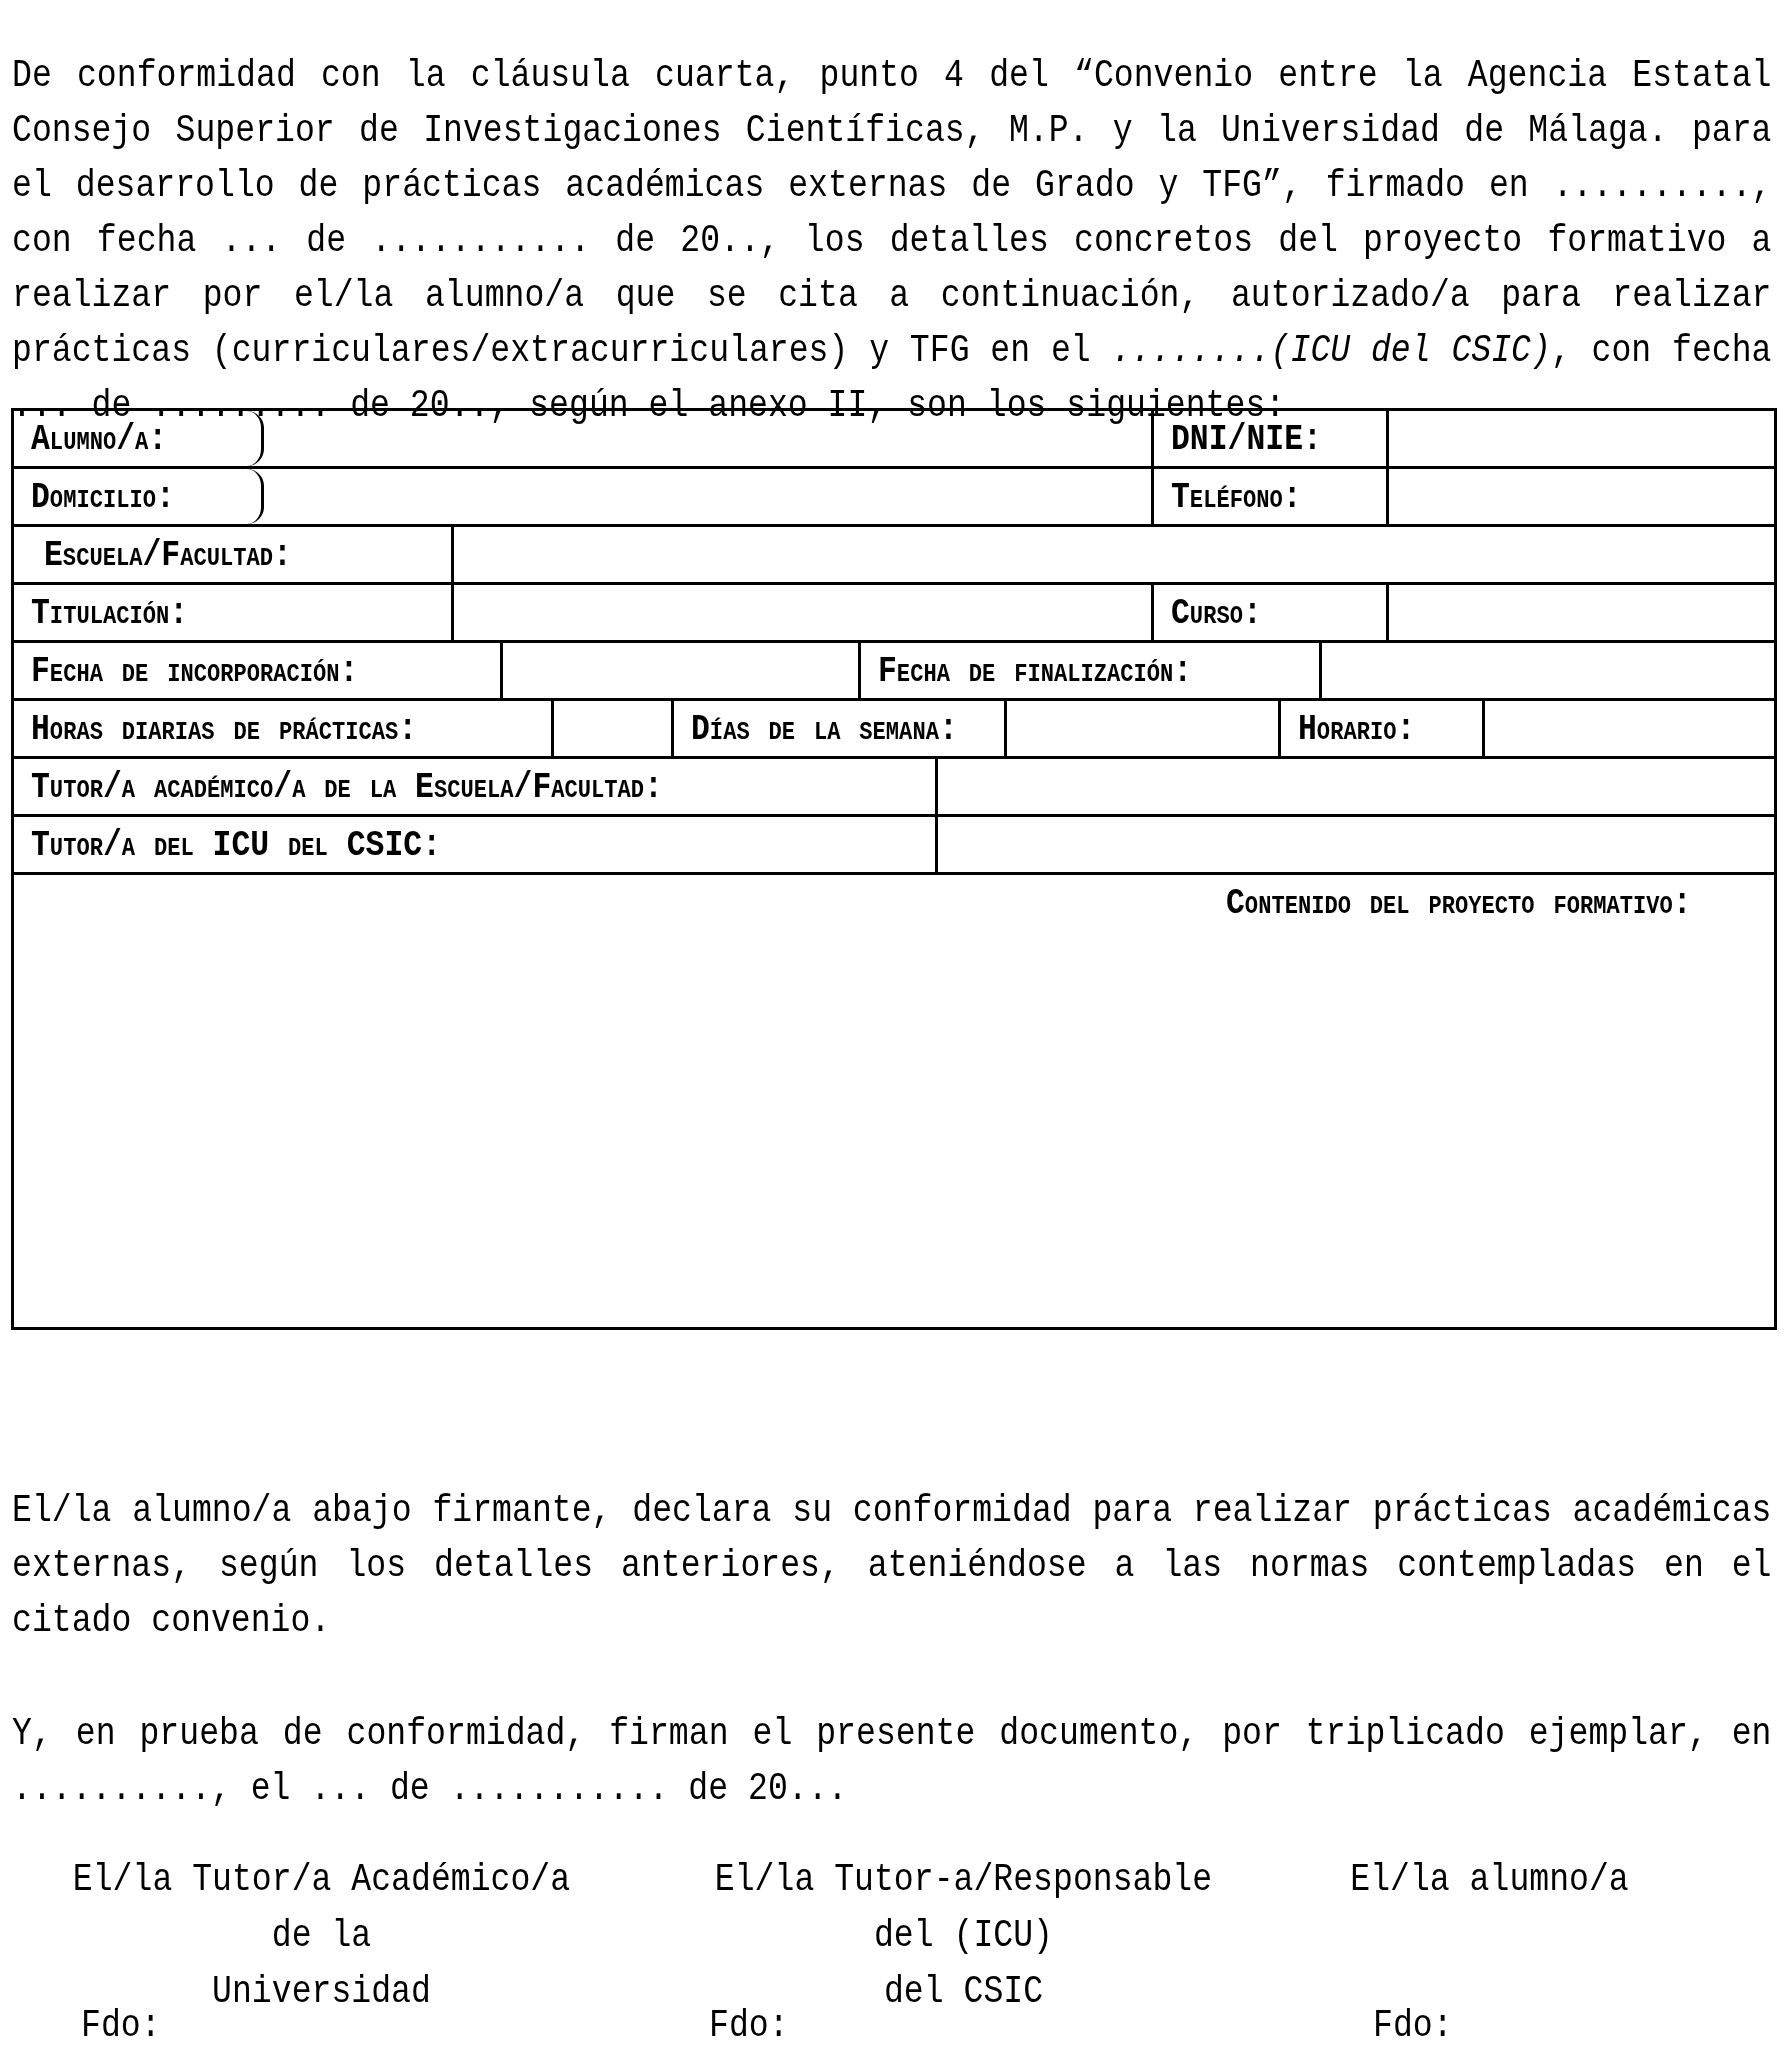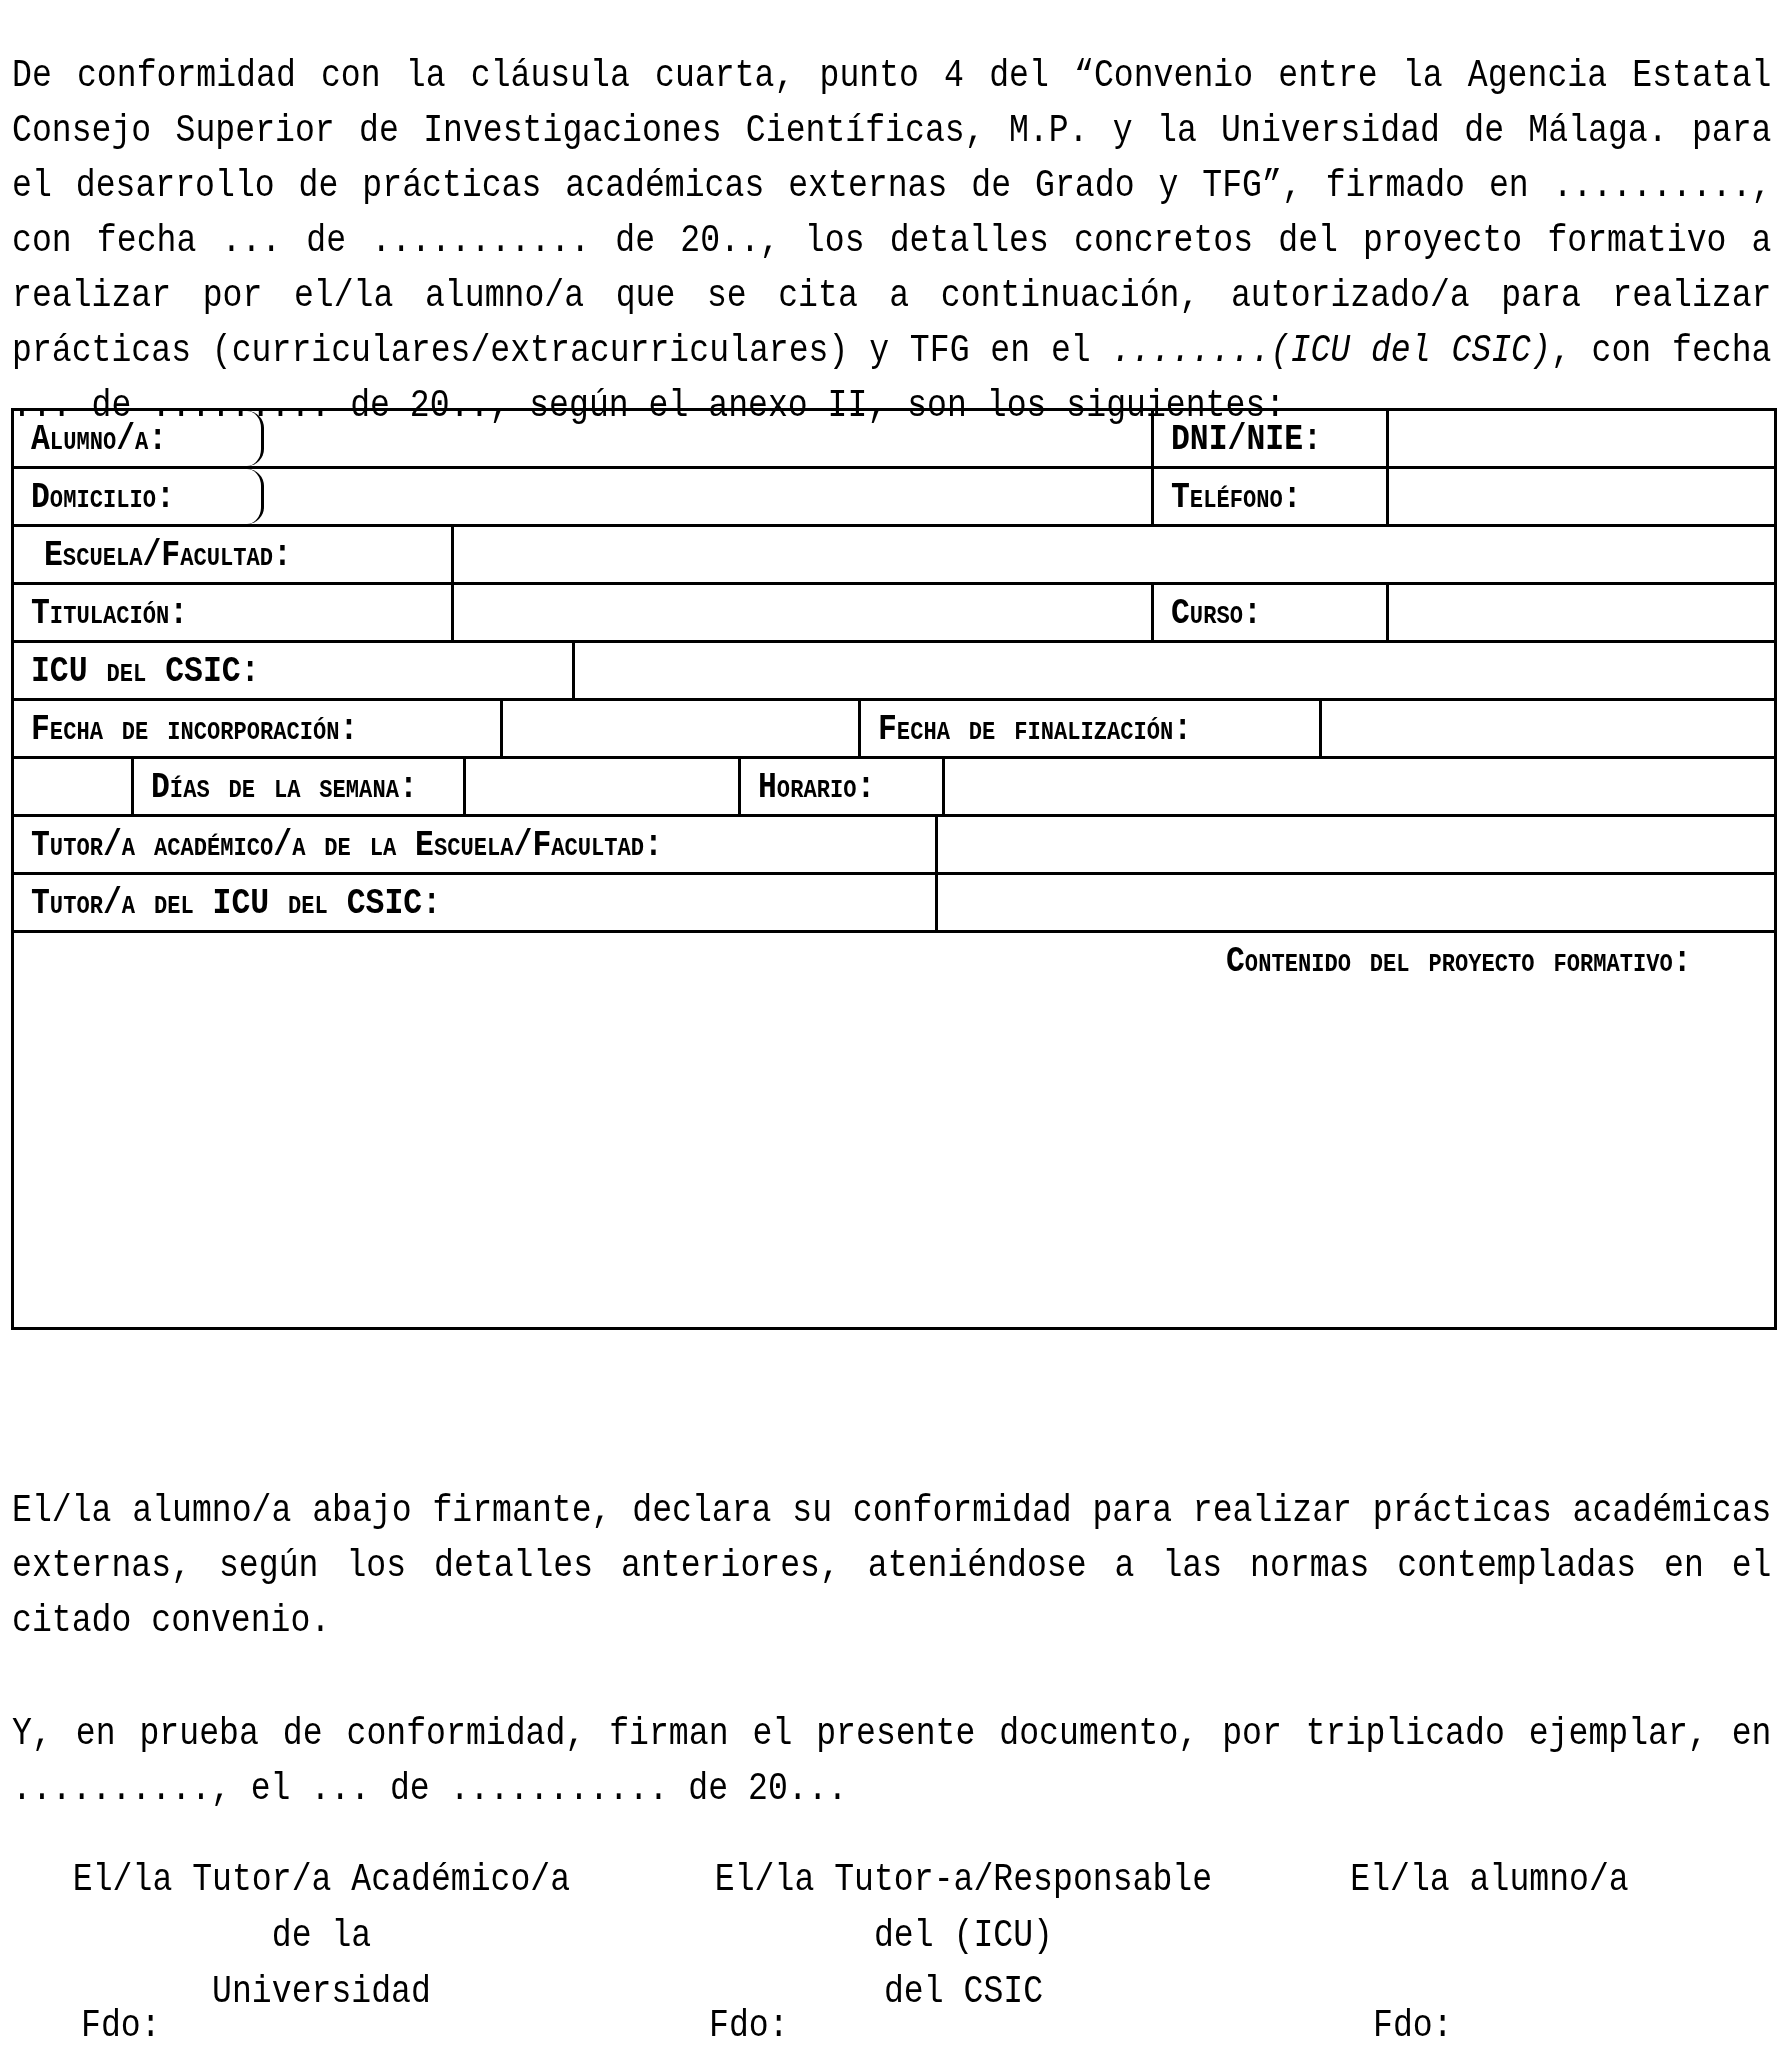"ICU del CSIC:" div.trow { html: <div> <div> <span>ICU del CSIC:</span> </div> <div></div> </div> -> none }
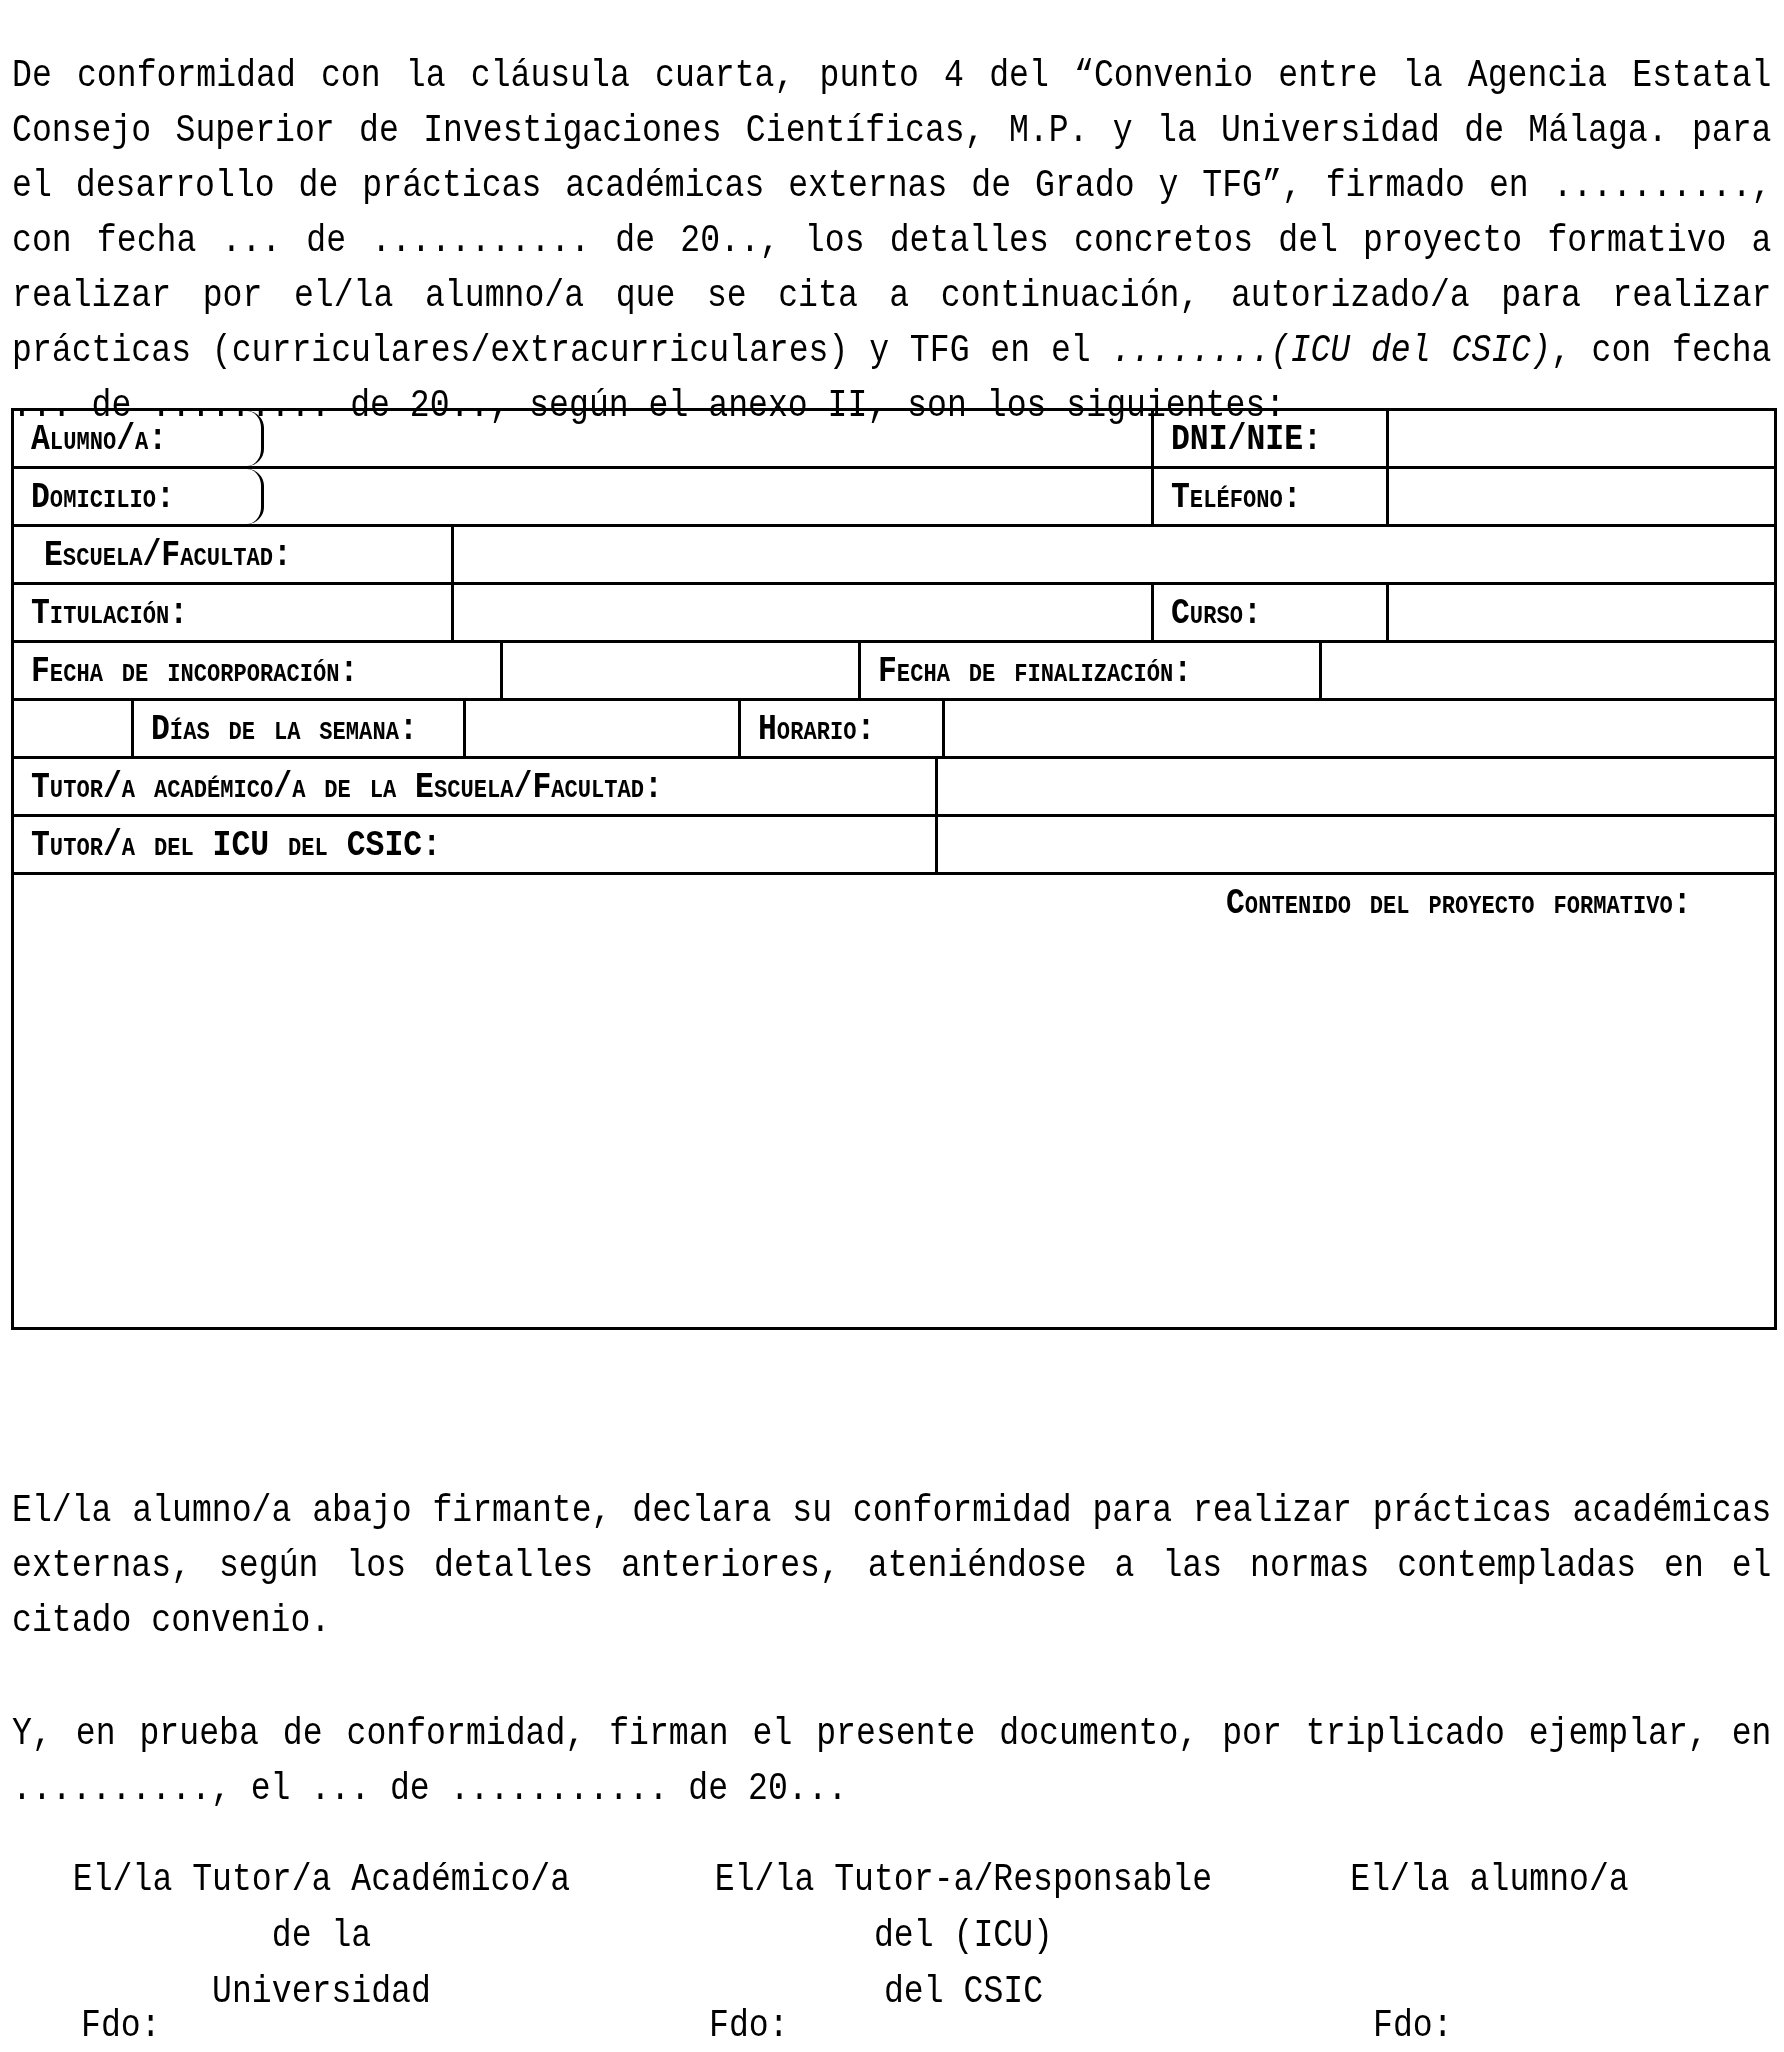"Horas diarias de prácticas:" div.cell { html: none -> <div> <span>Horas diarias de prácticas:</span> </div> }
